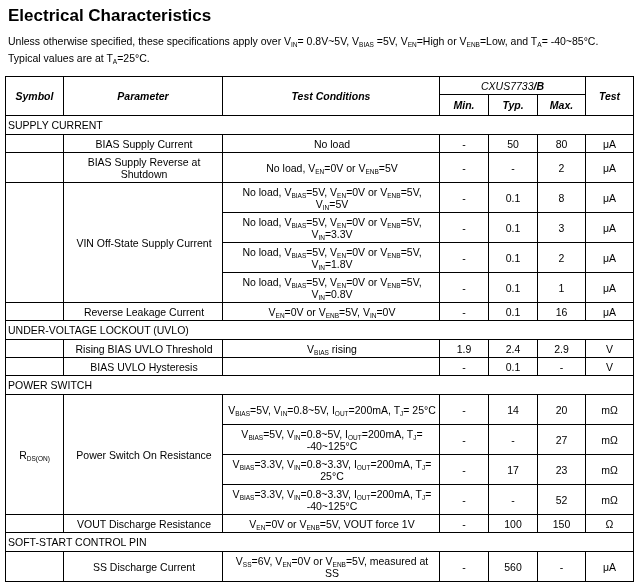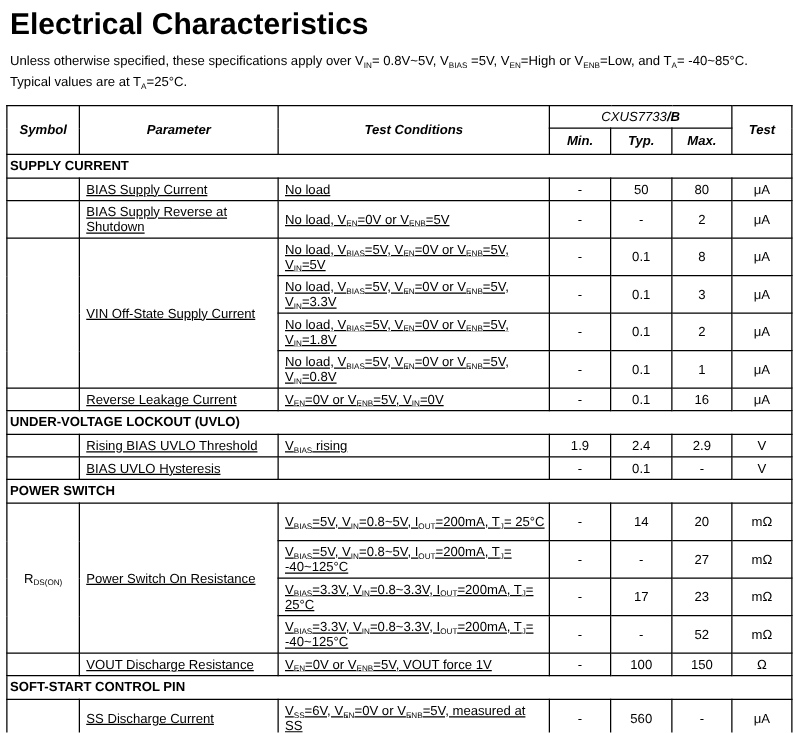"Electrical Characteristics" .title { font-size: 24px -> 17px }
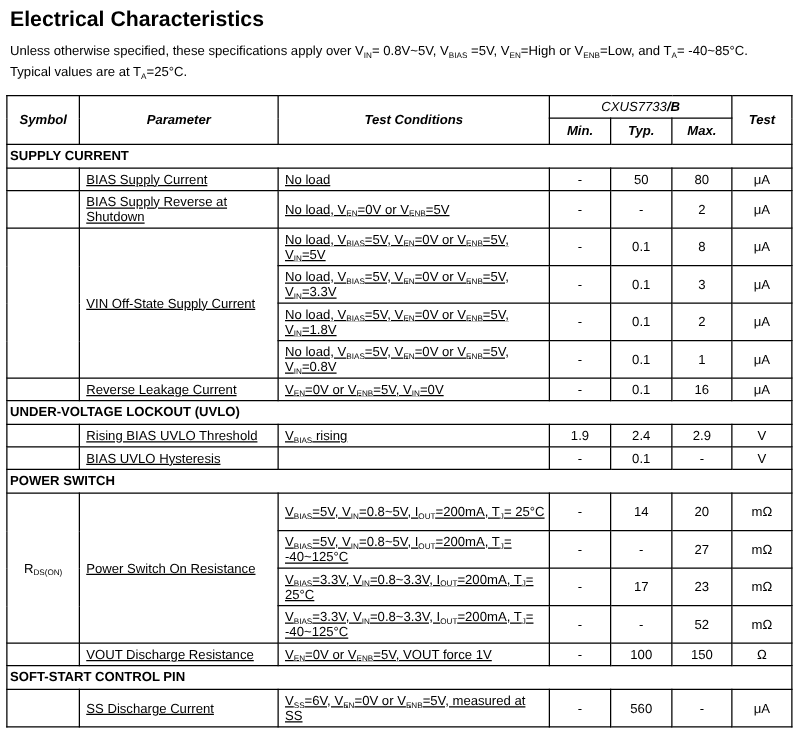"SUPPLY CURRENT" tr.section td { font-weight: bold -> normal }
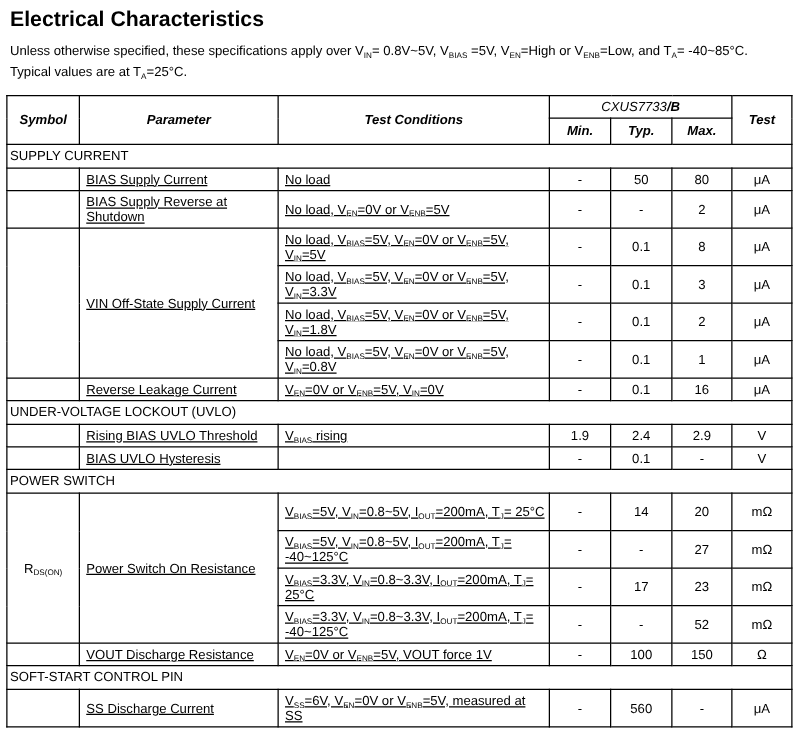"BIAS Supply Current" td.l { text-align: left -> center; text-decoration: underline -> none }
